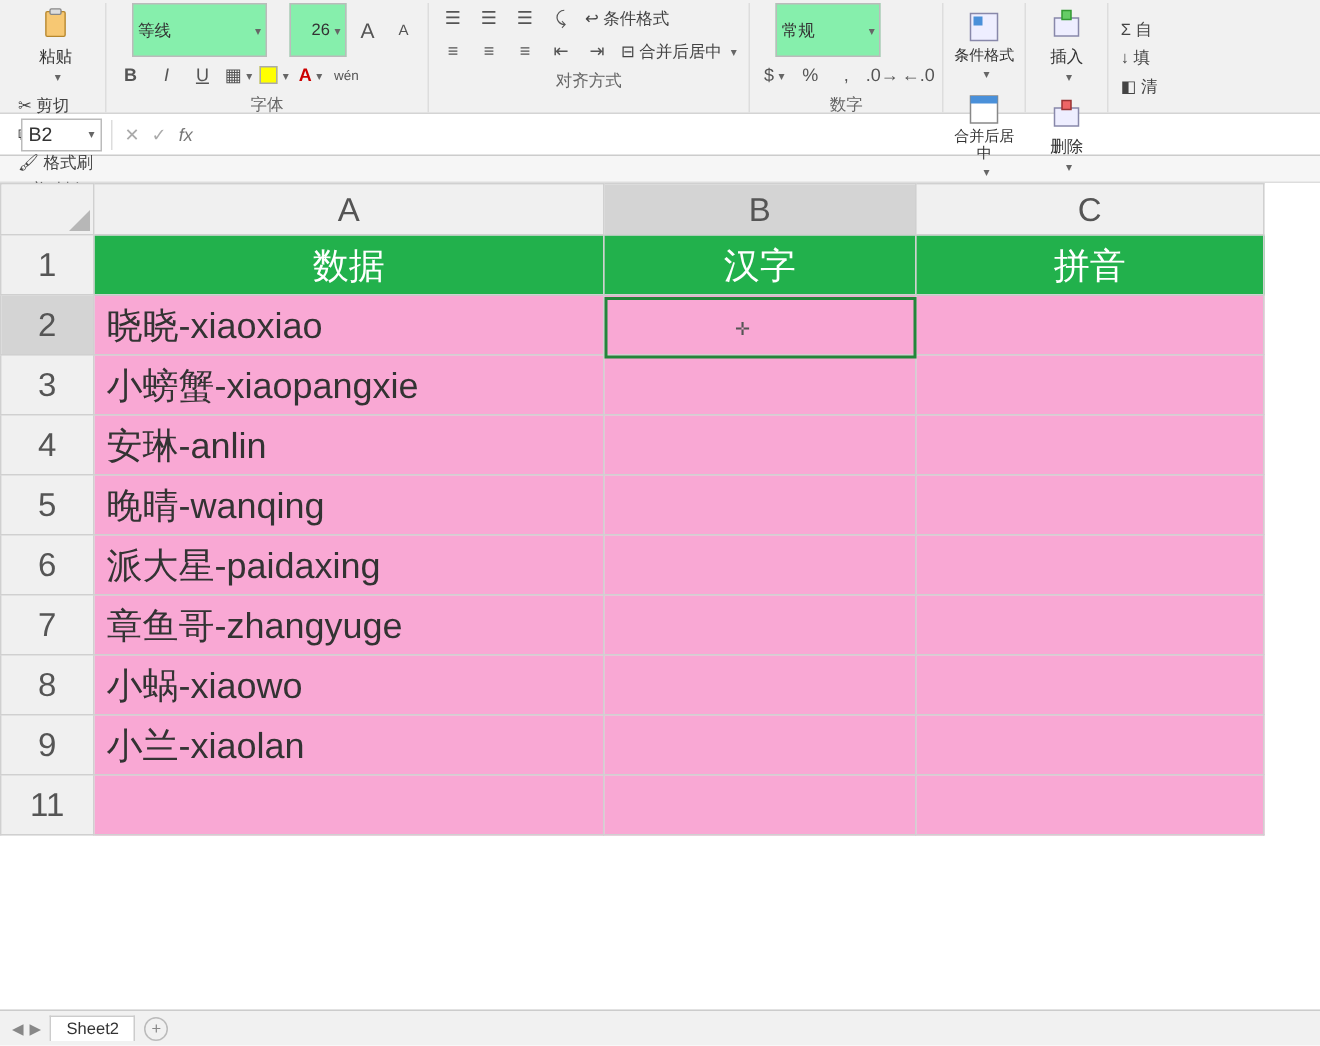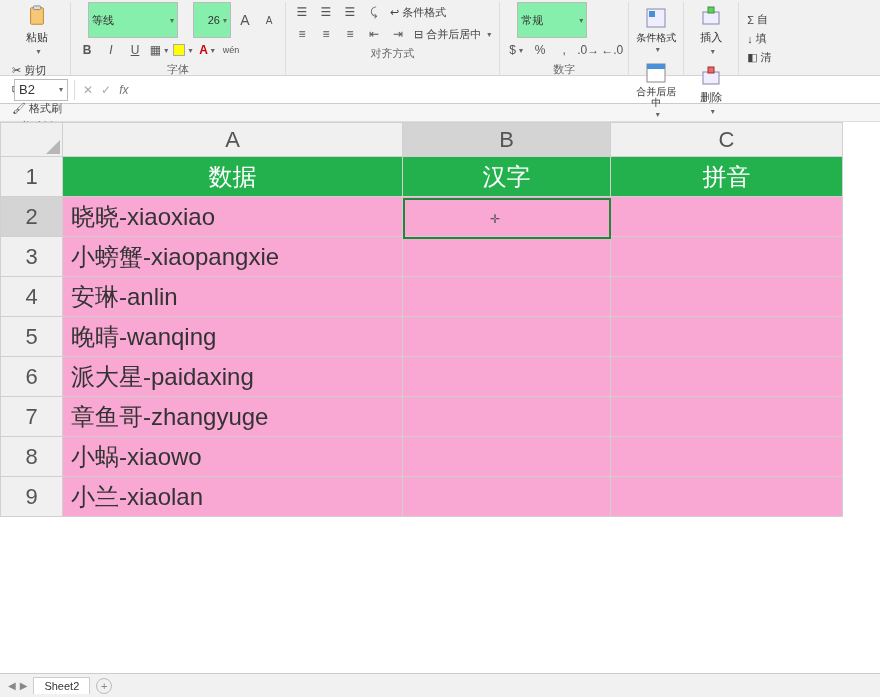"11" tr { html: none -> <tr> <th>11</th> <td></td> <td></td> <td></td> </tr> }
